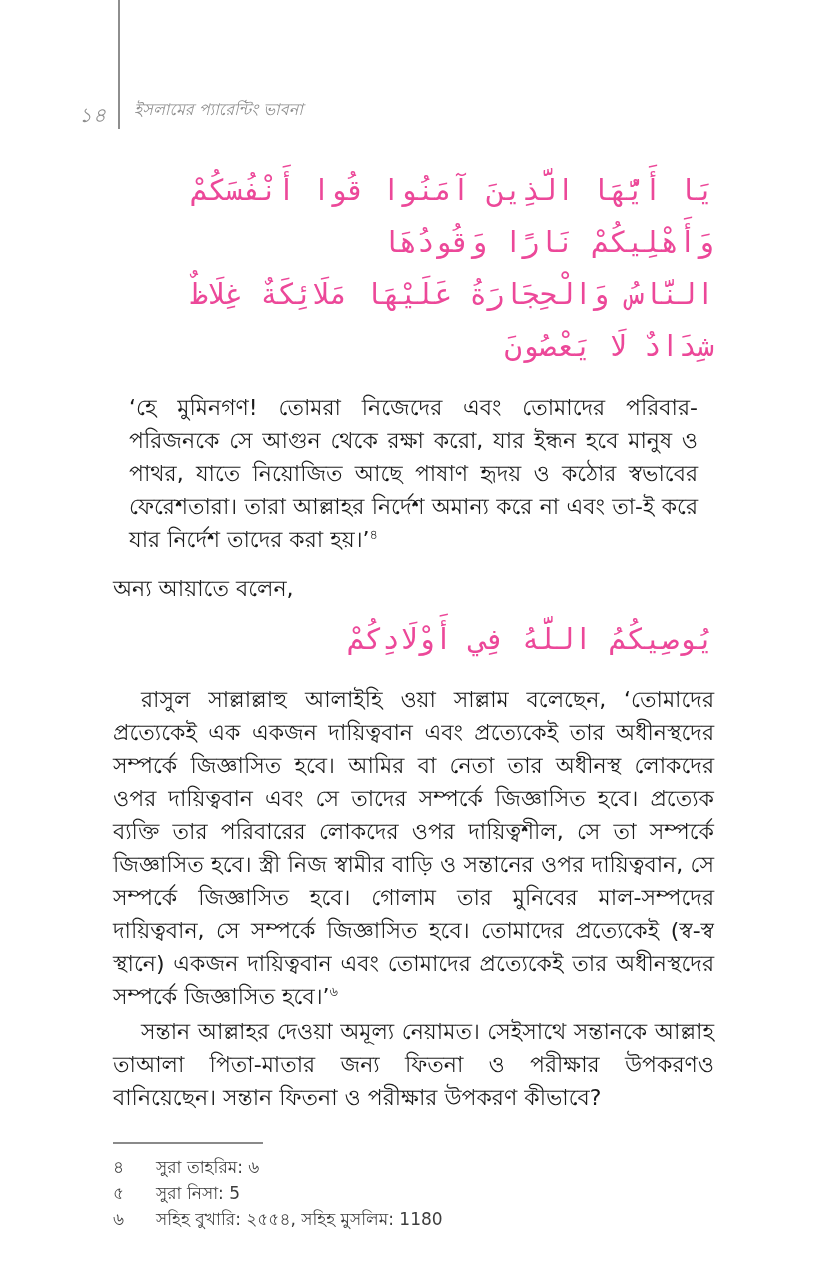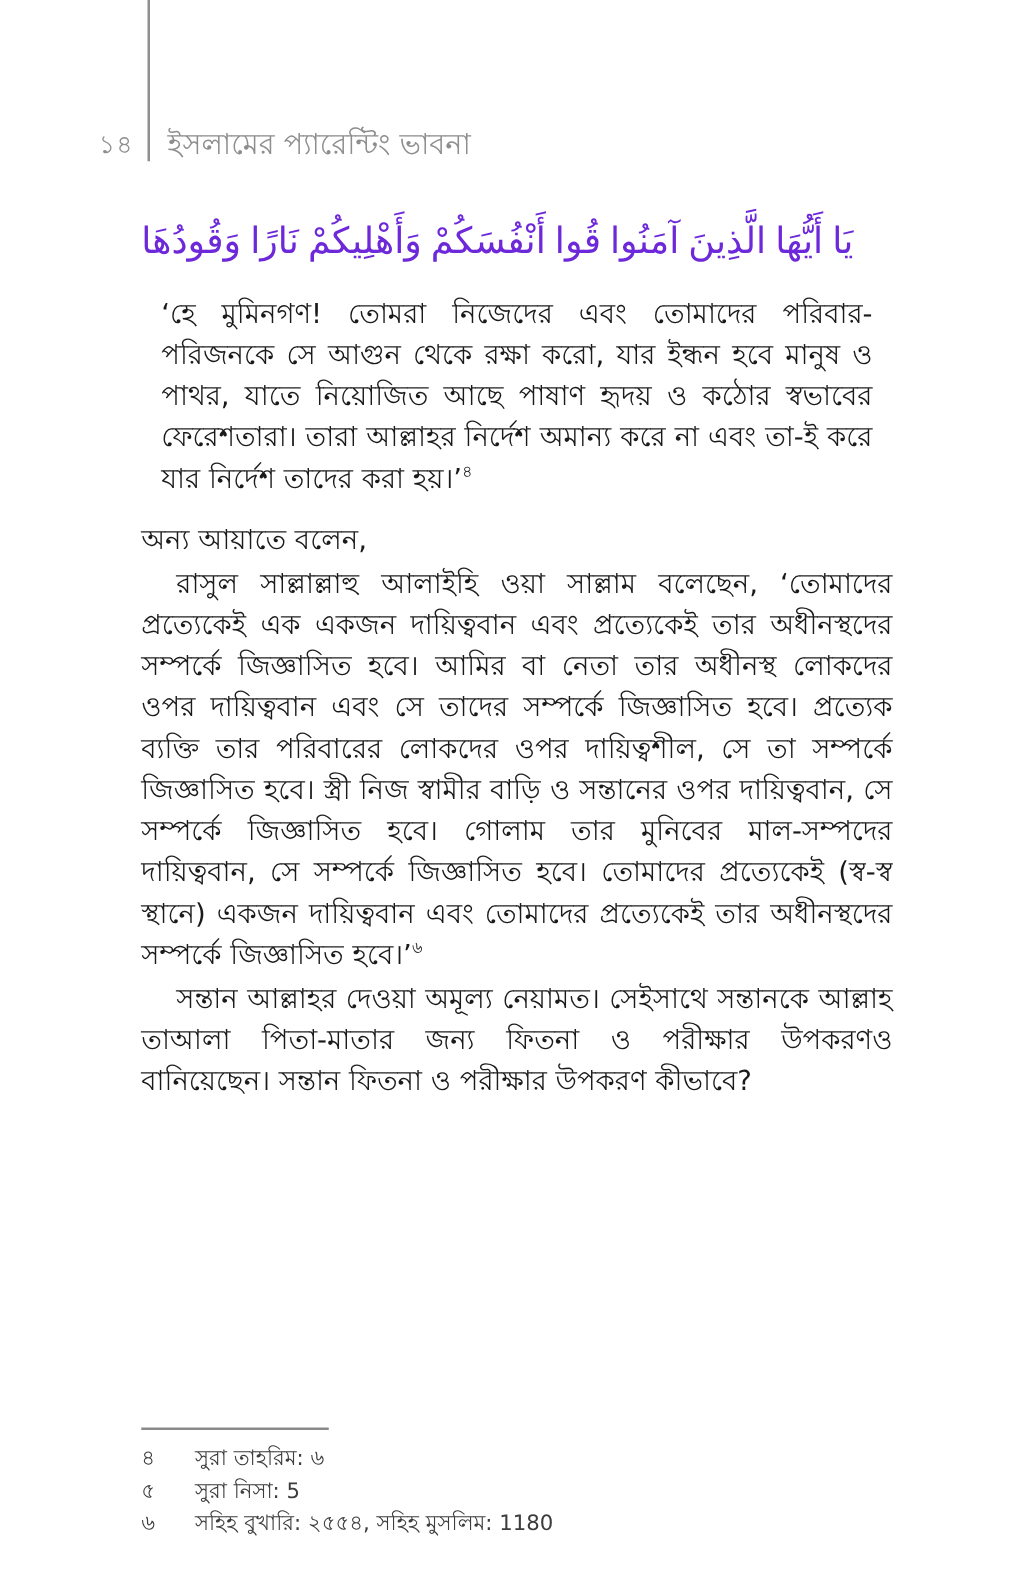"১৪" .running-head { font-style: none -> italic }
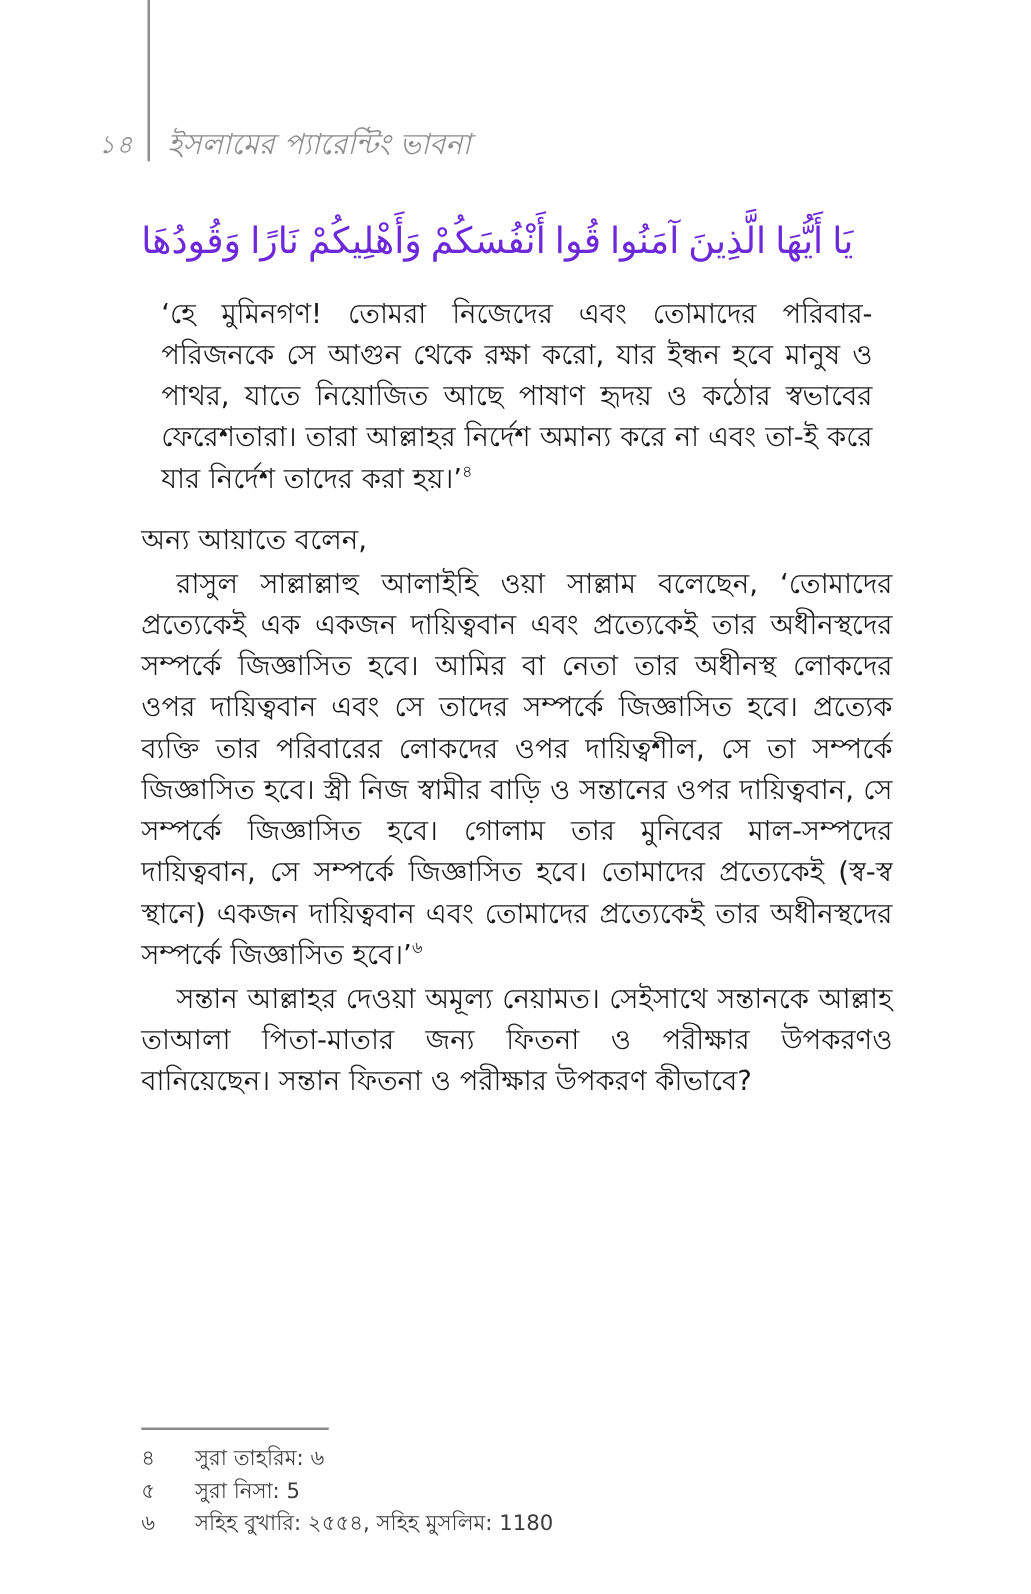"ইসলামের প্যারেন্টিং ভাবনা" .book-title { font-size: 23px -> 16px }
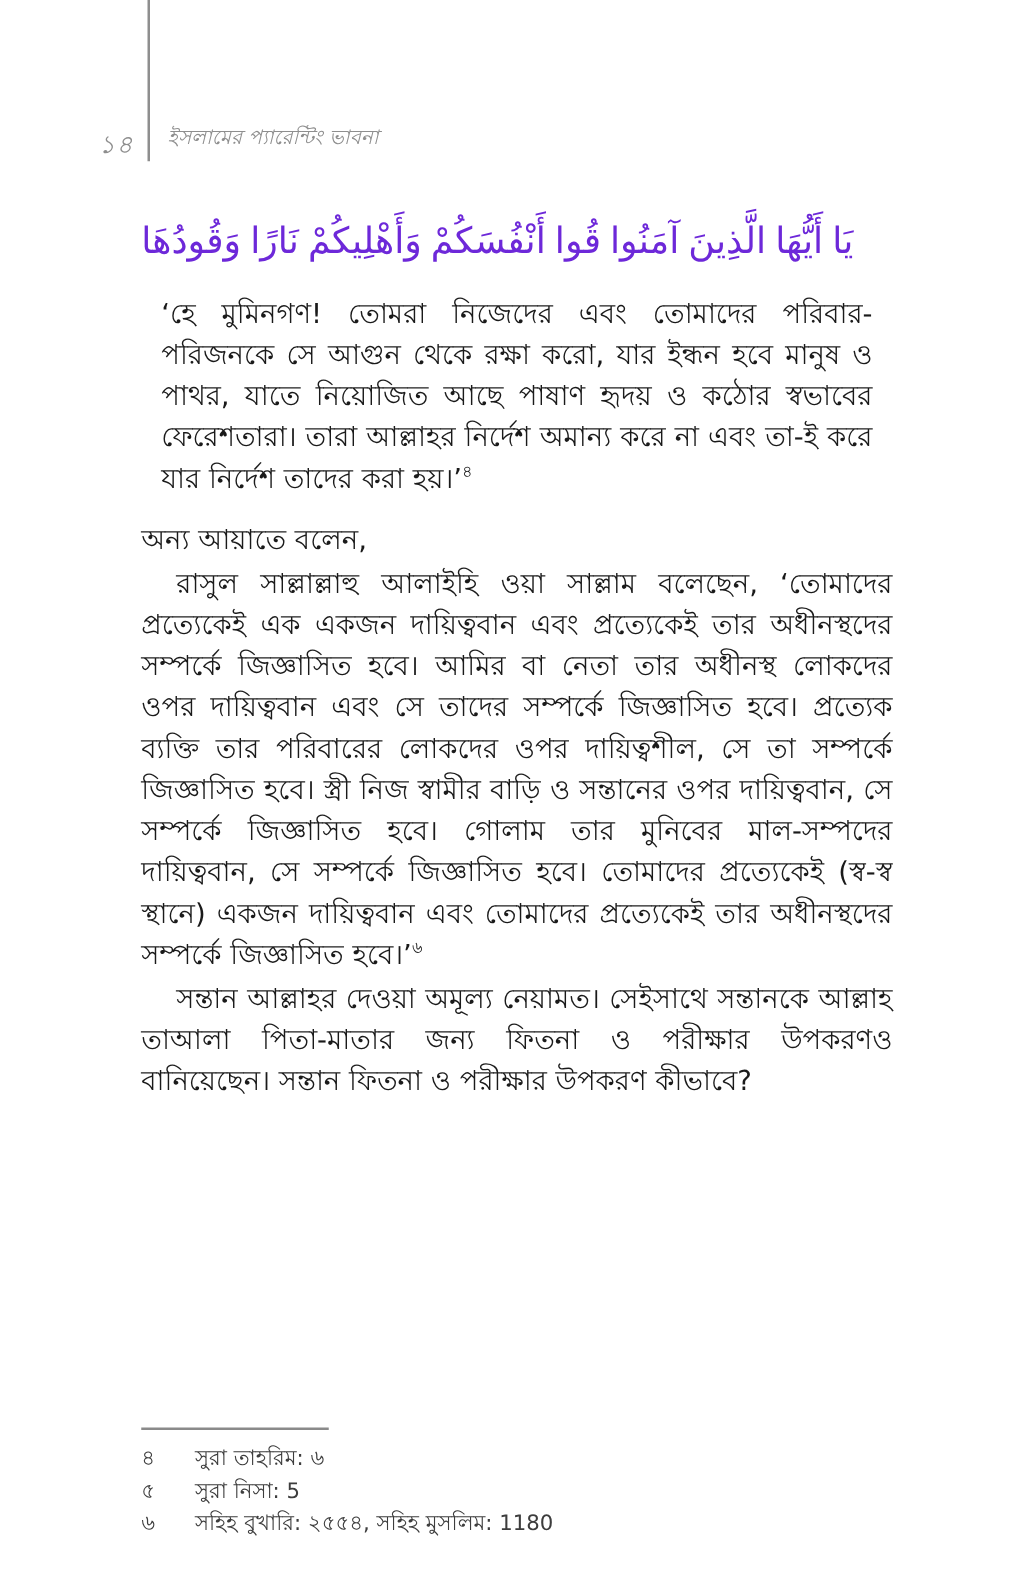"يَا أَيُّهَا الَّذِينَ آمَنُوا قُوا" .arabic { color: #6d28d9 -> #ec4899; font-family: Liberation Serif, serif -> Liberation Mono, monospace; text-align: left -> right }
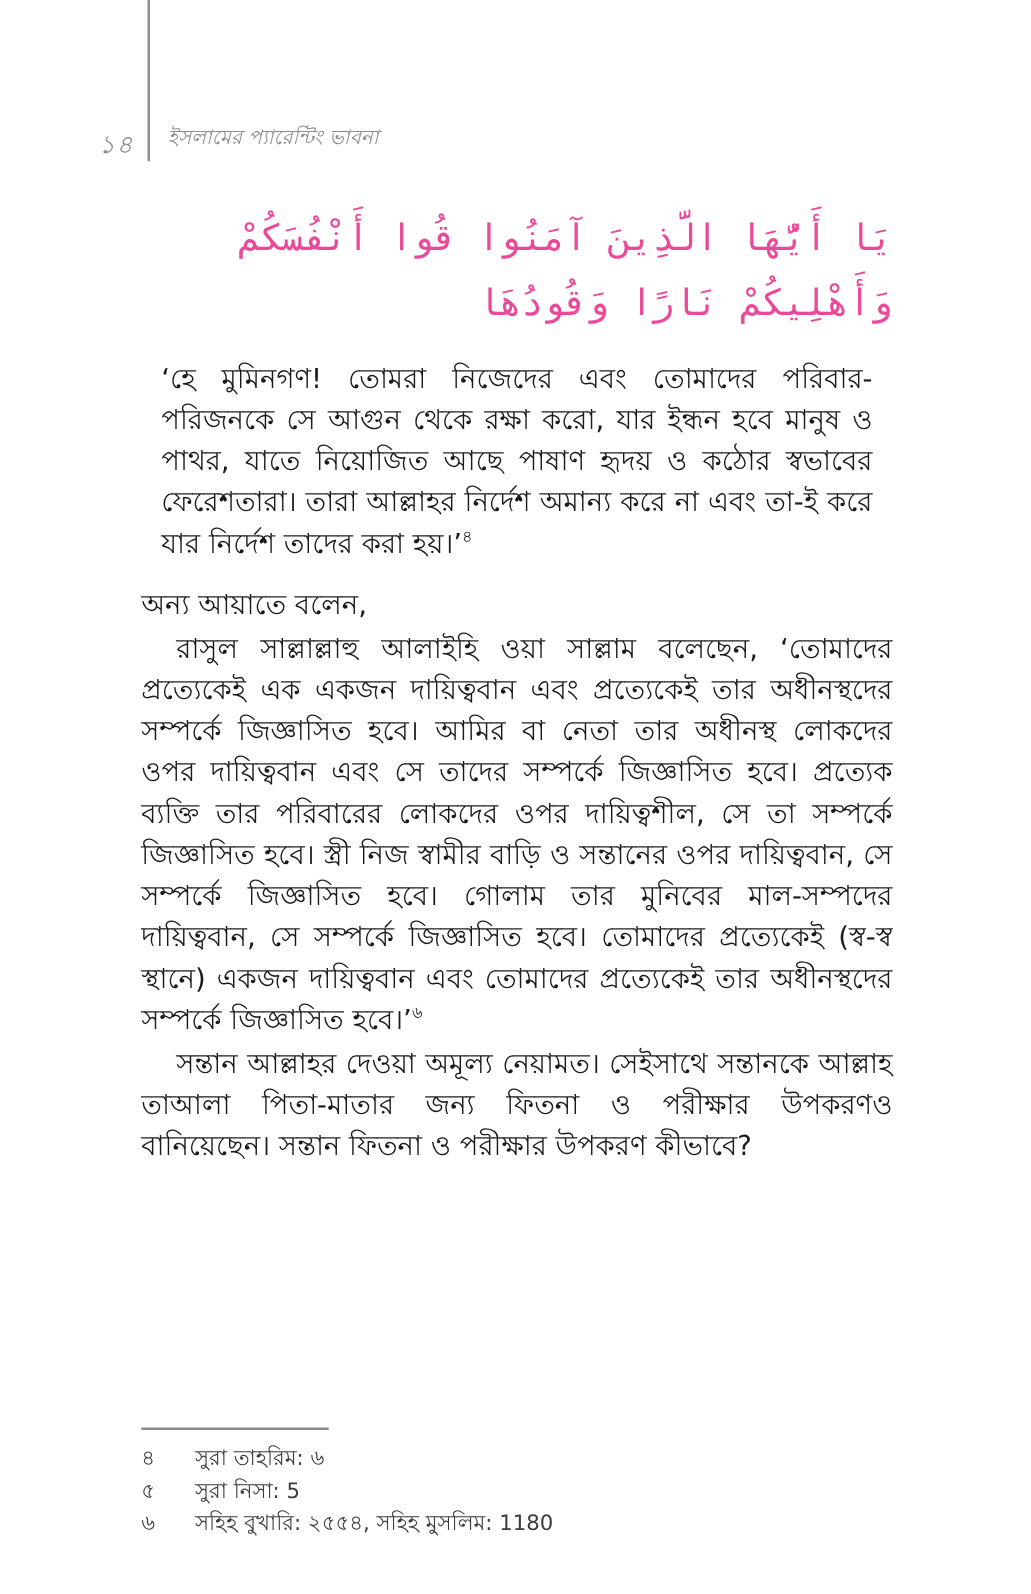"النَّاسُ وَالْحِجَارَةُ عَلَيْهَا" div { html: none -> <div>النَّاسُ وَالْحِجَارَةُ عَلَيْهَا مَلَائِكَةٌ غِلَاظٌ شِدَادٌ لَا يَعْصُونَ</div> }
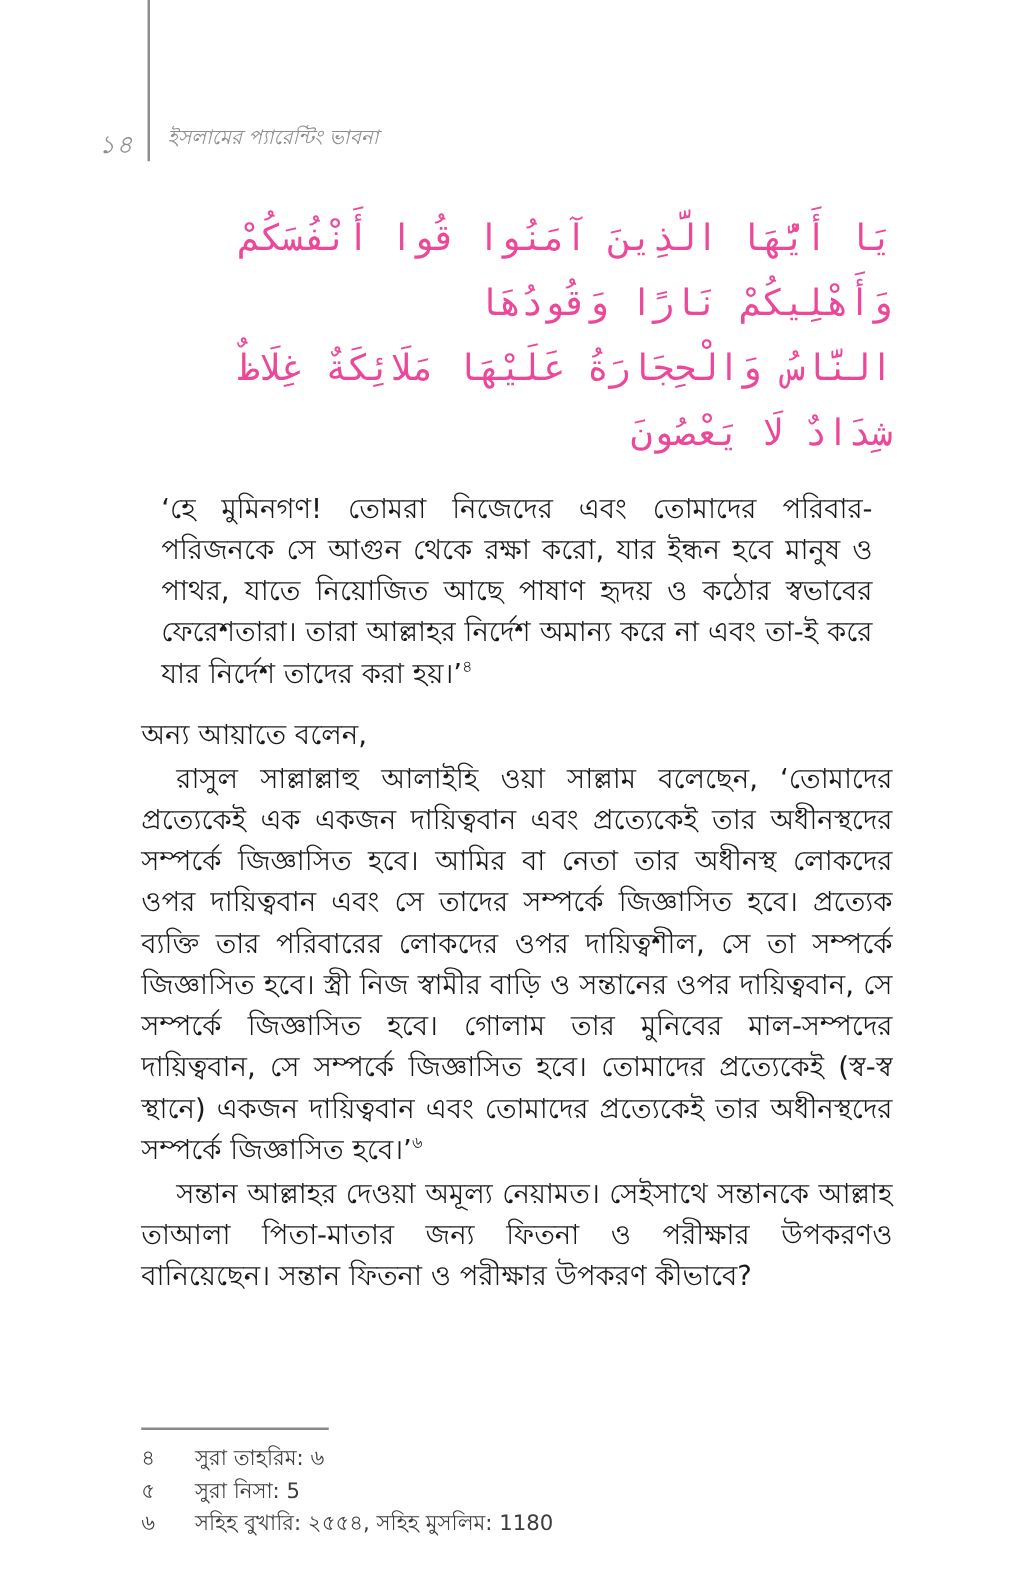"يُوصِيكُمُ اللَّهُ فِي أَوْلَادِكُمْ" div.arabic { html: none -> <div> <div>يُوصِيكُمُ اللَّهُ فِي أَوْلَادِكُمْ</div> </div> }
